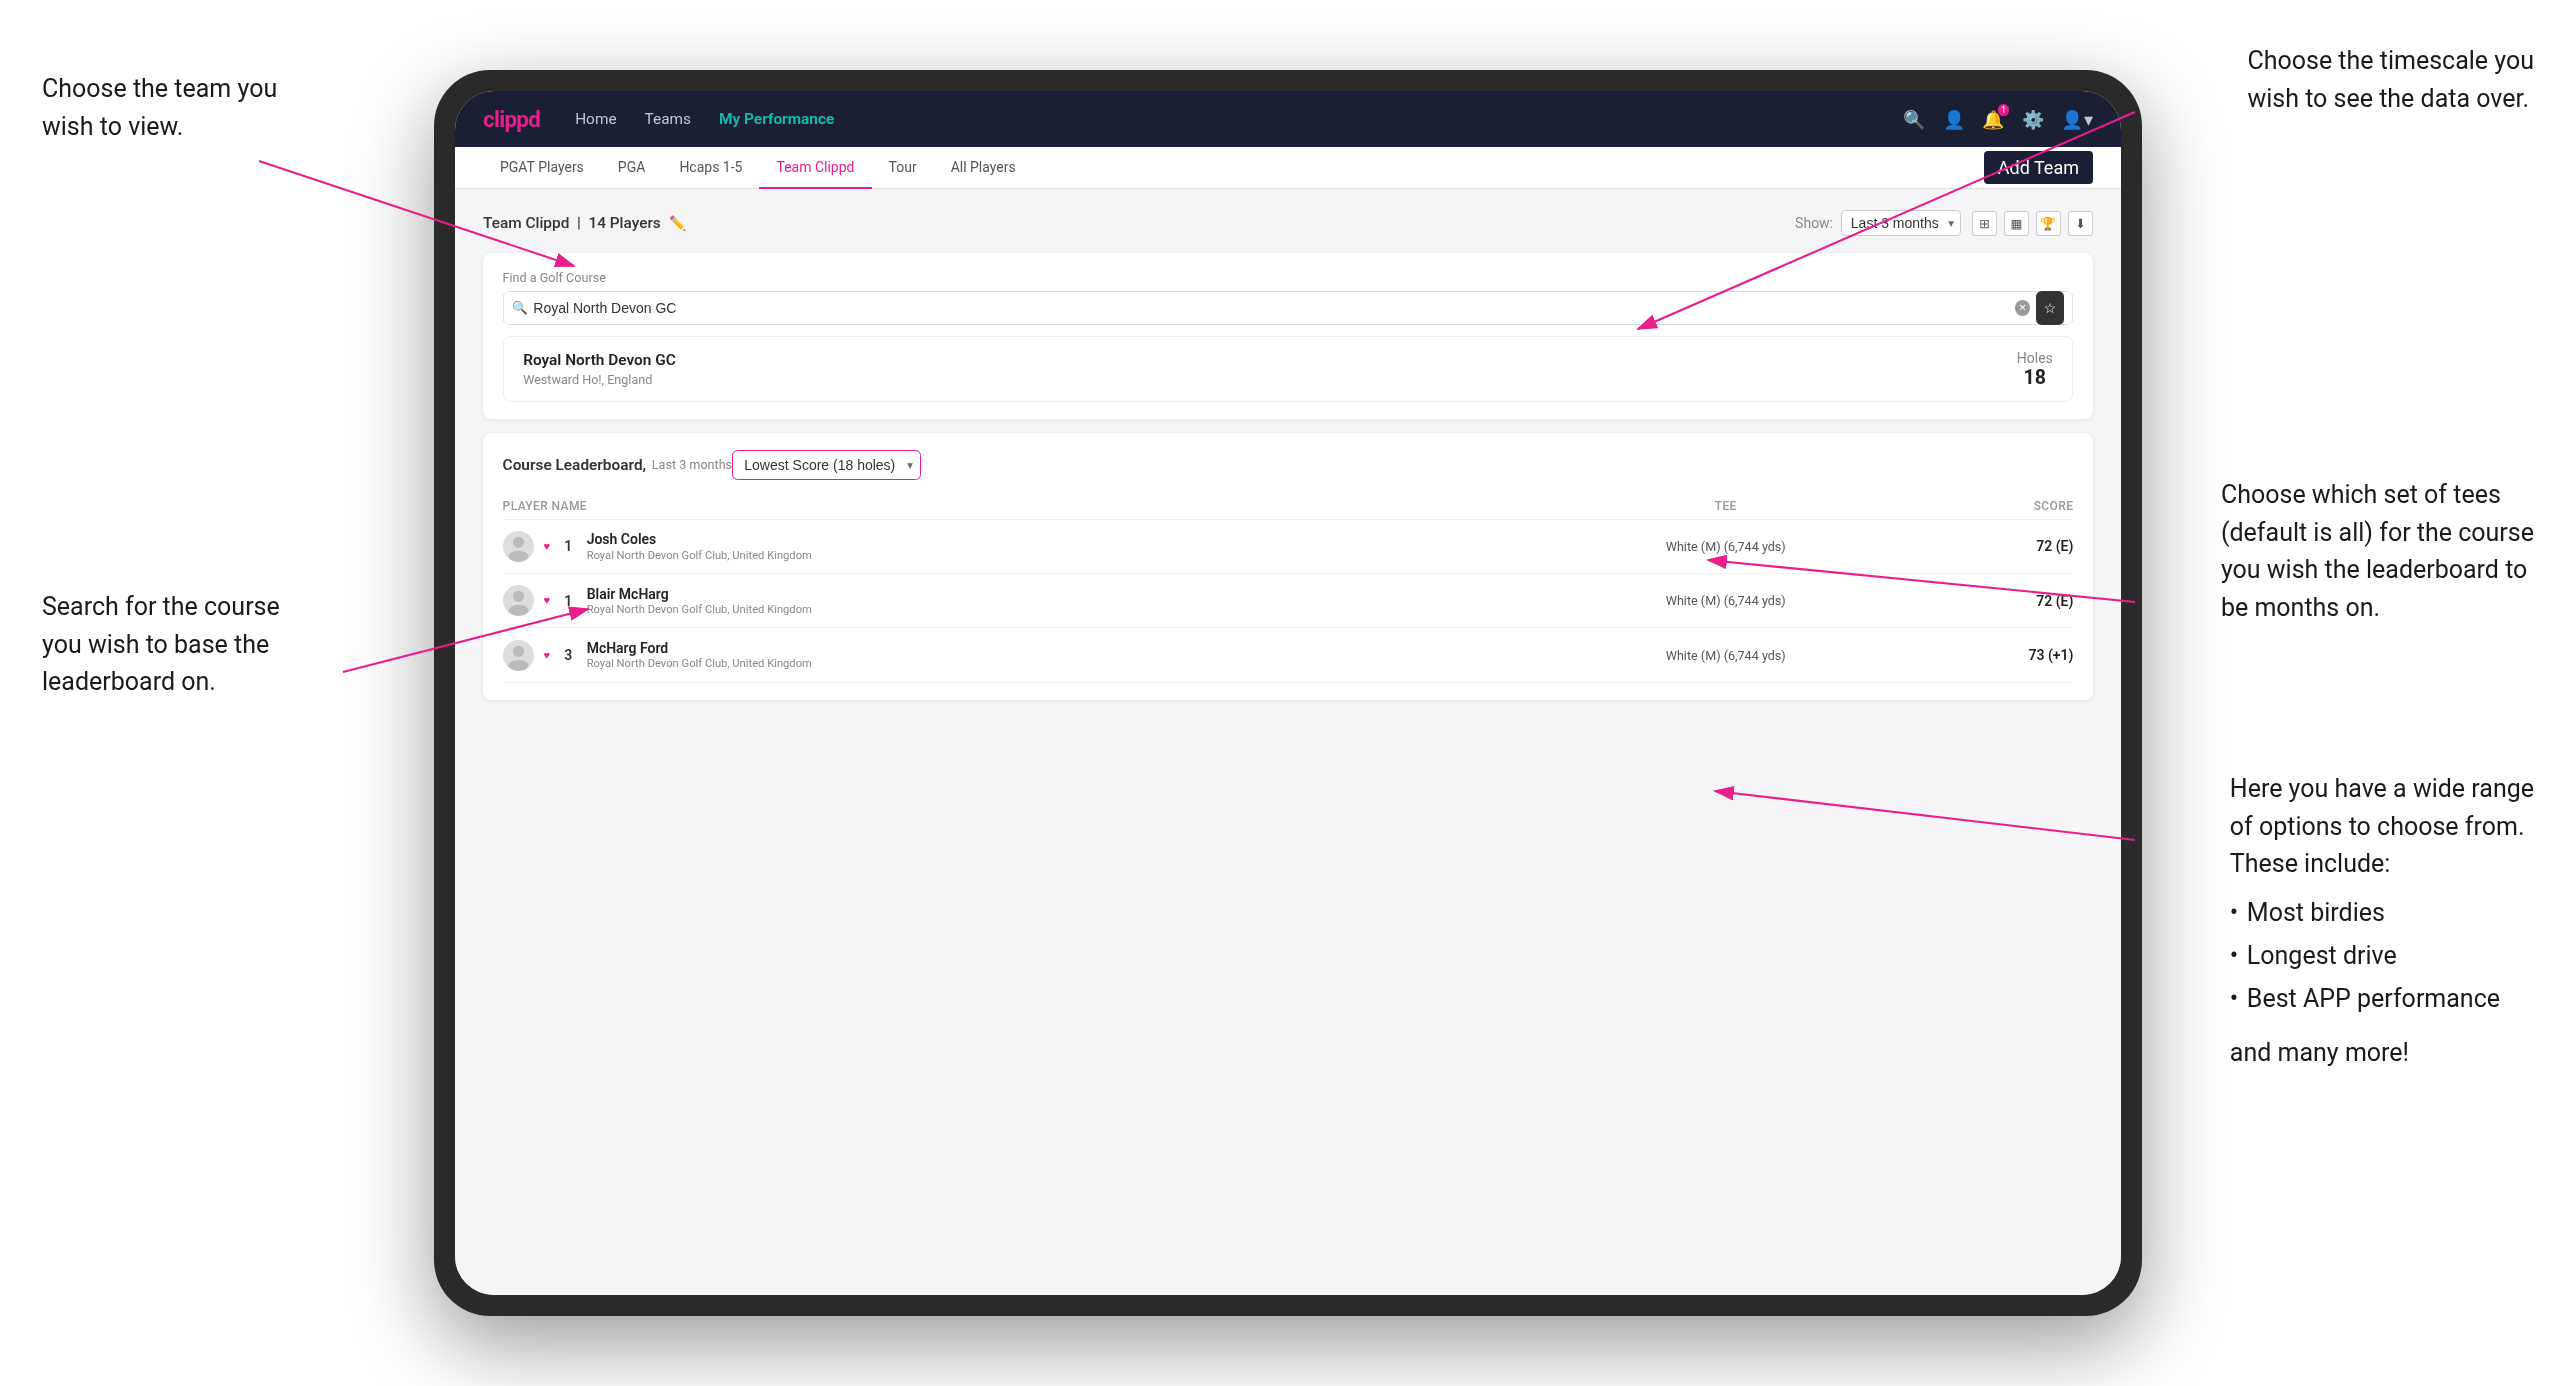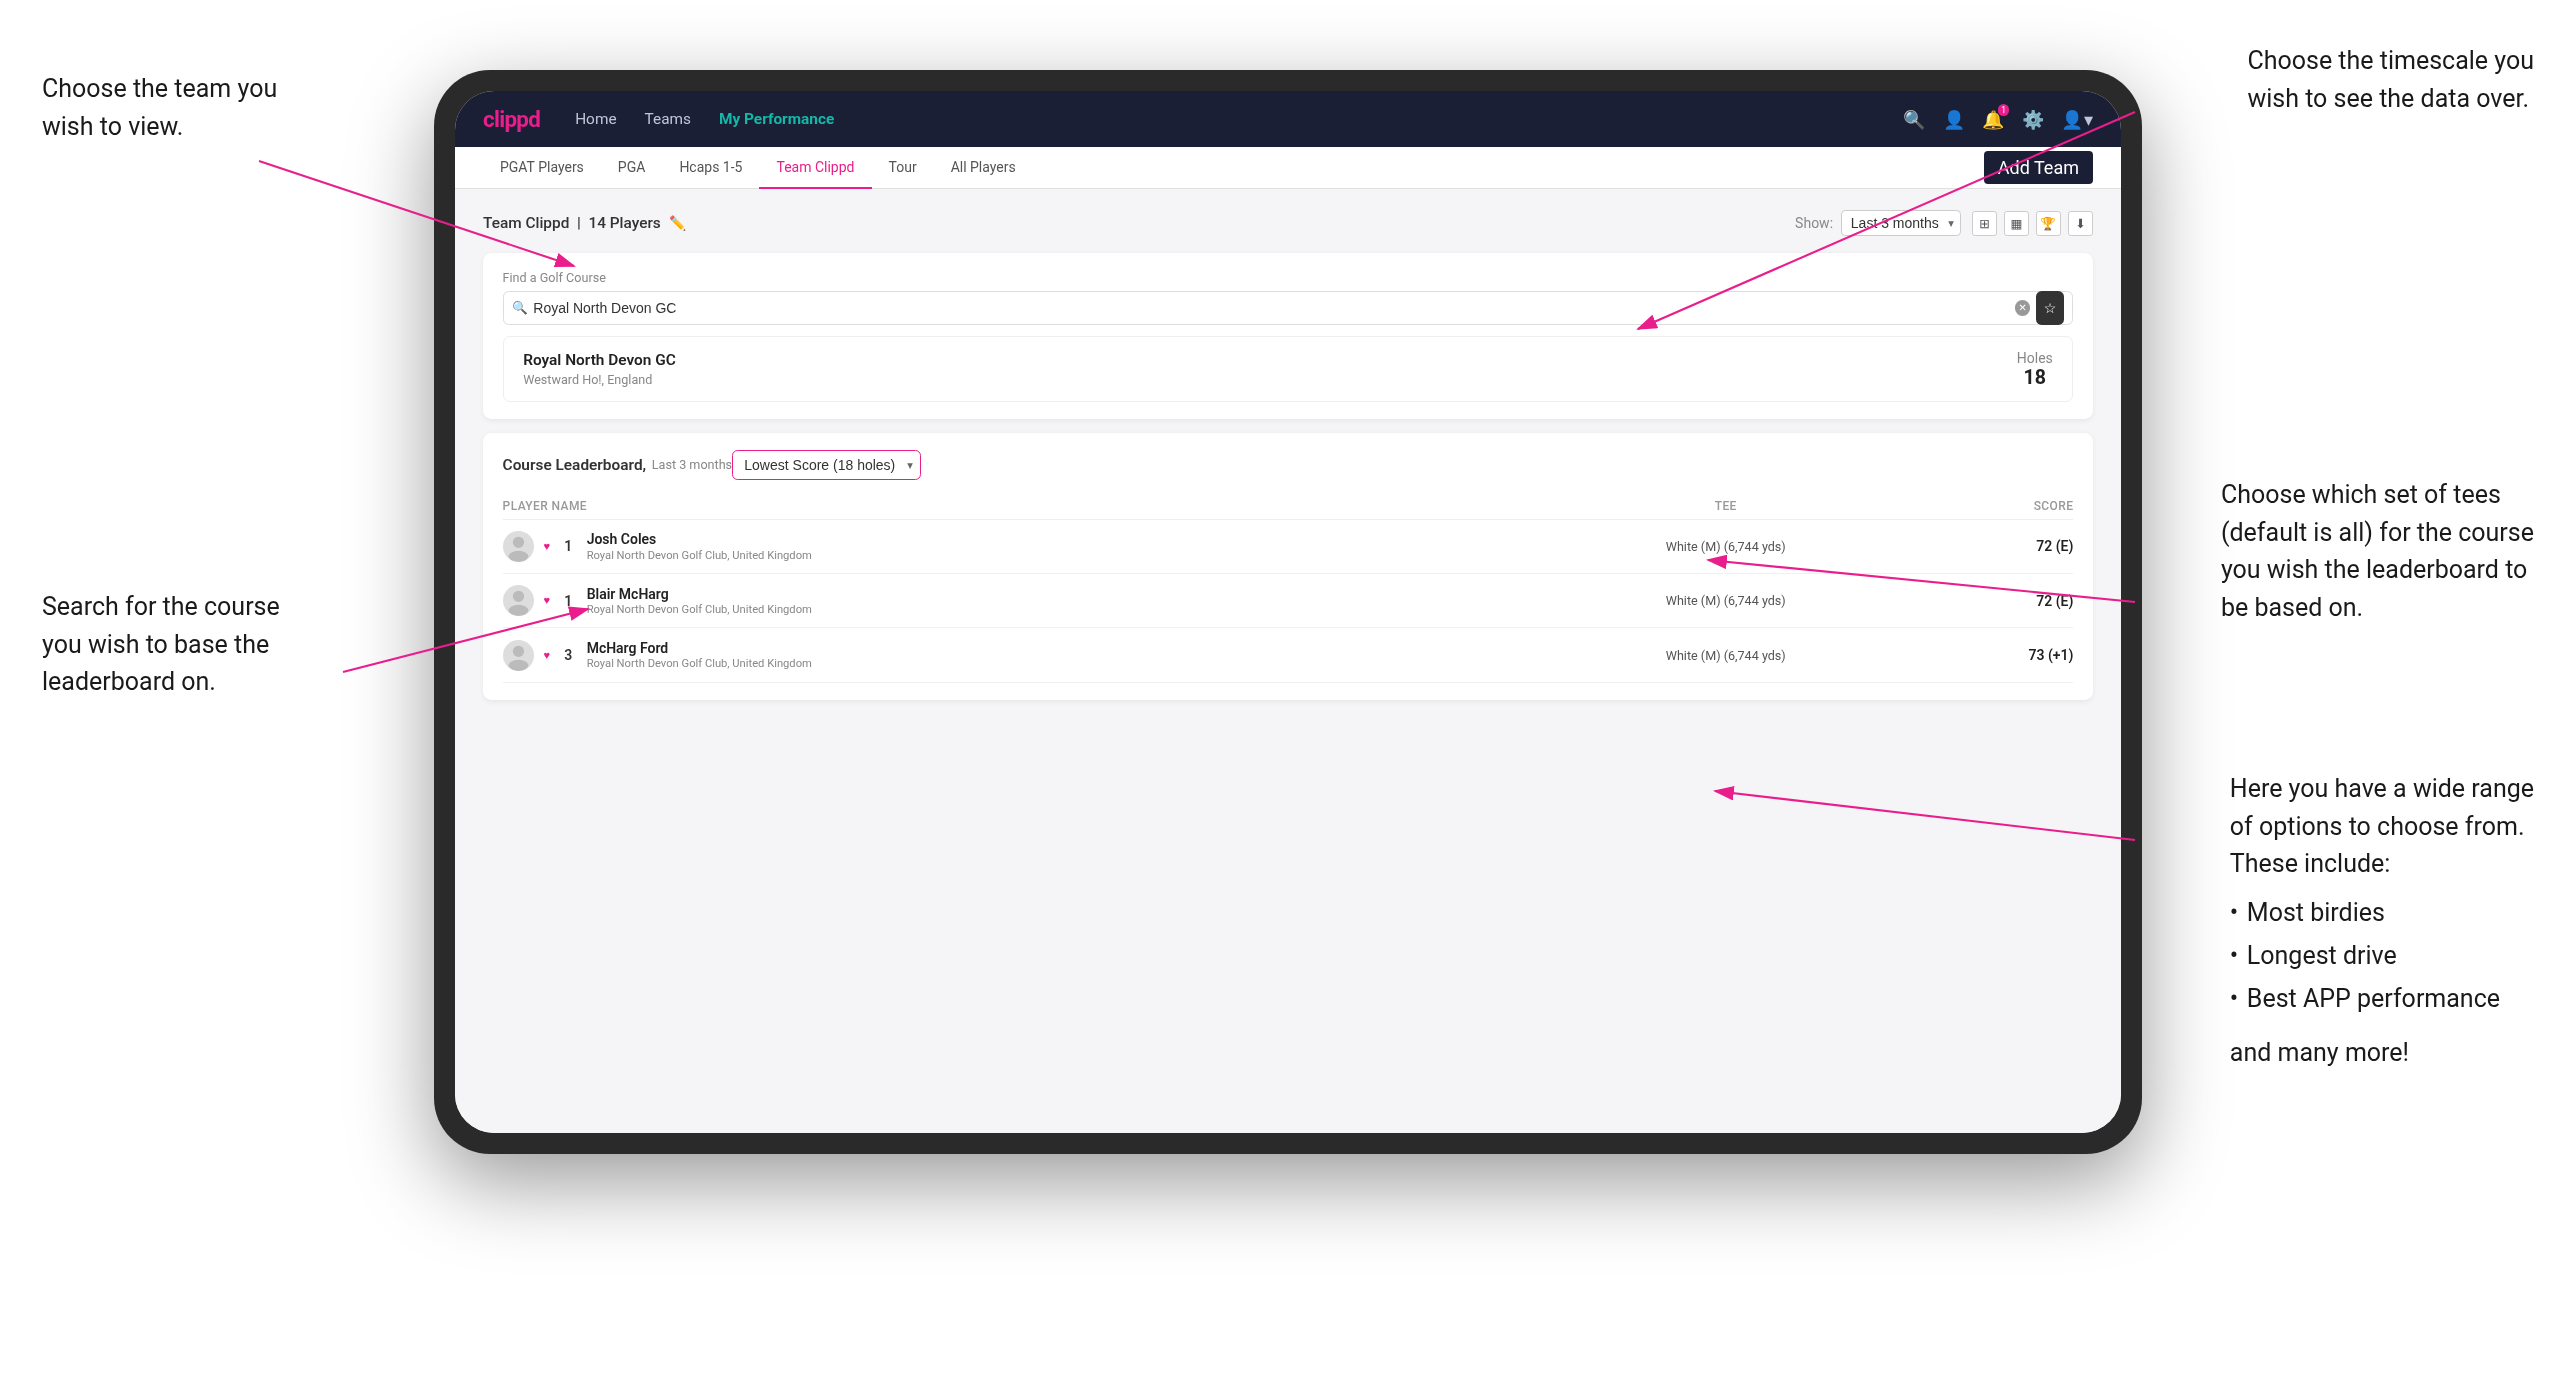"clippd" .tablet-frame { height: 1084px -> 1246px }
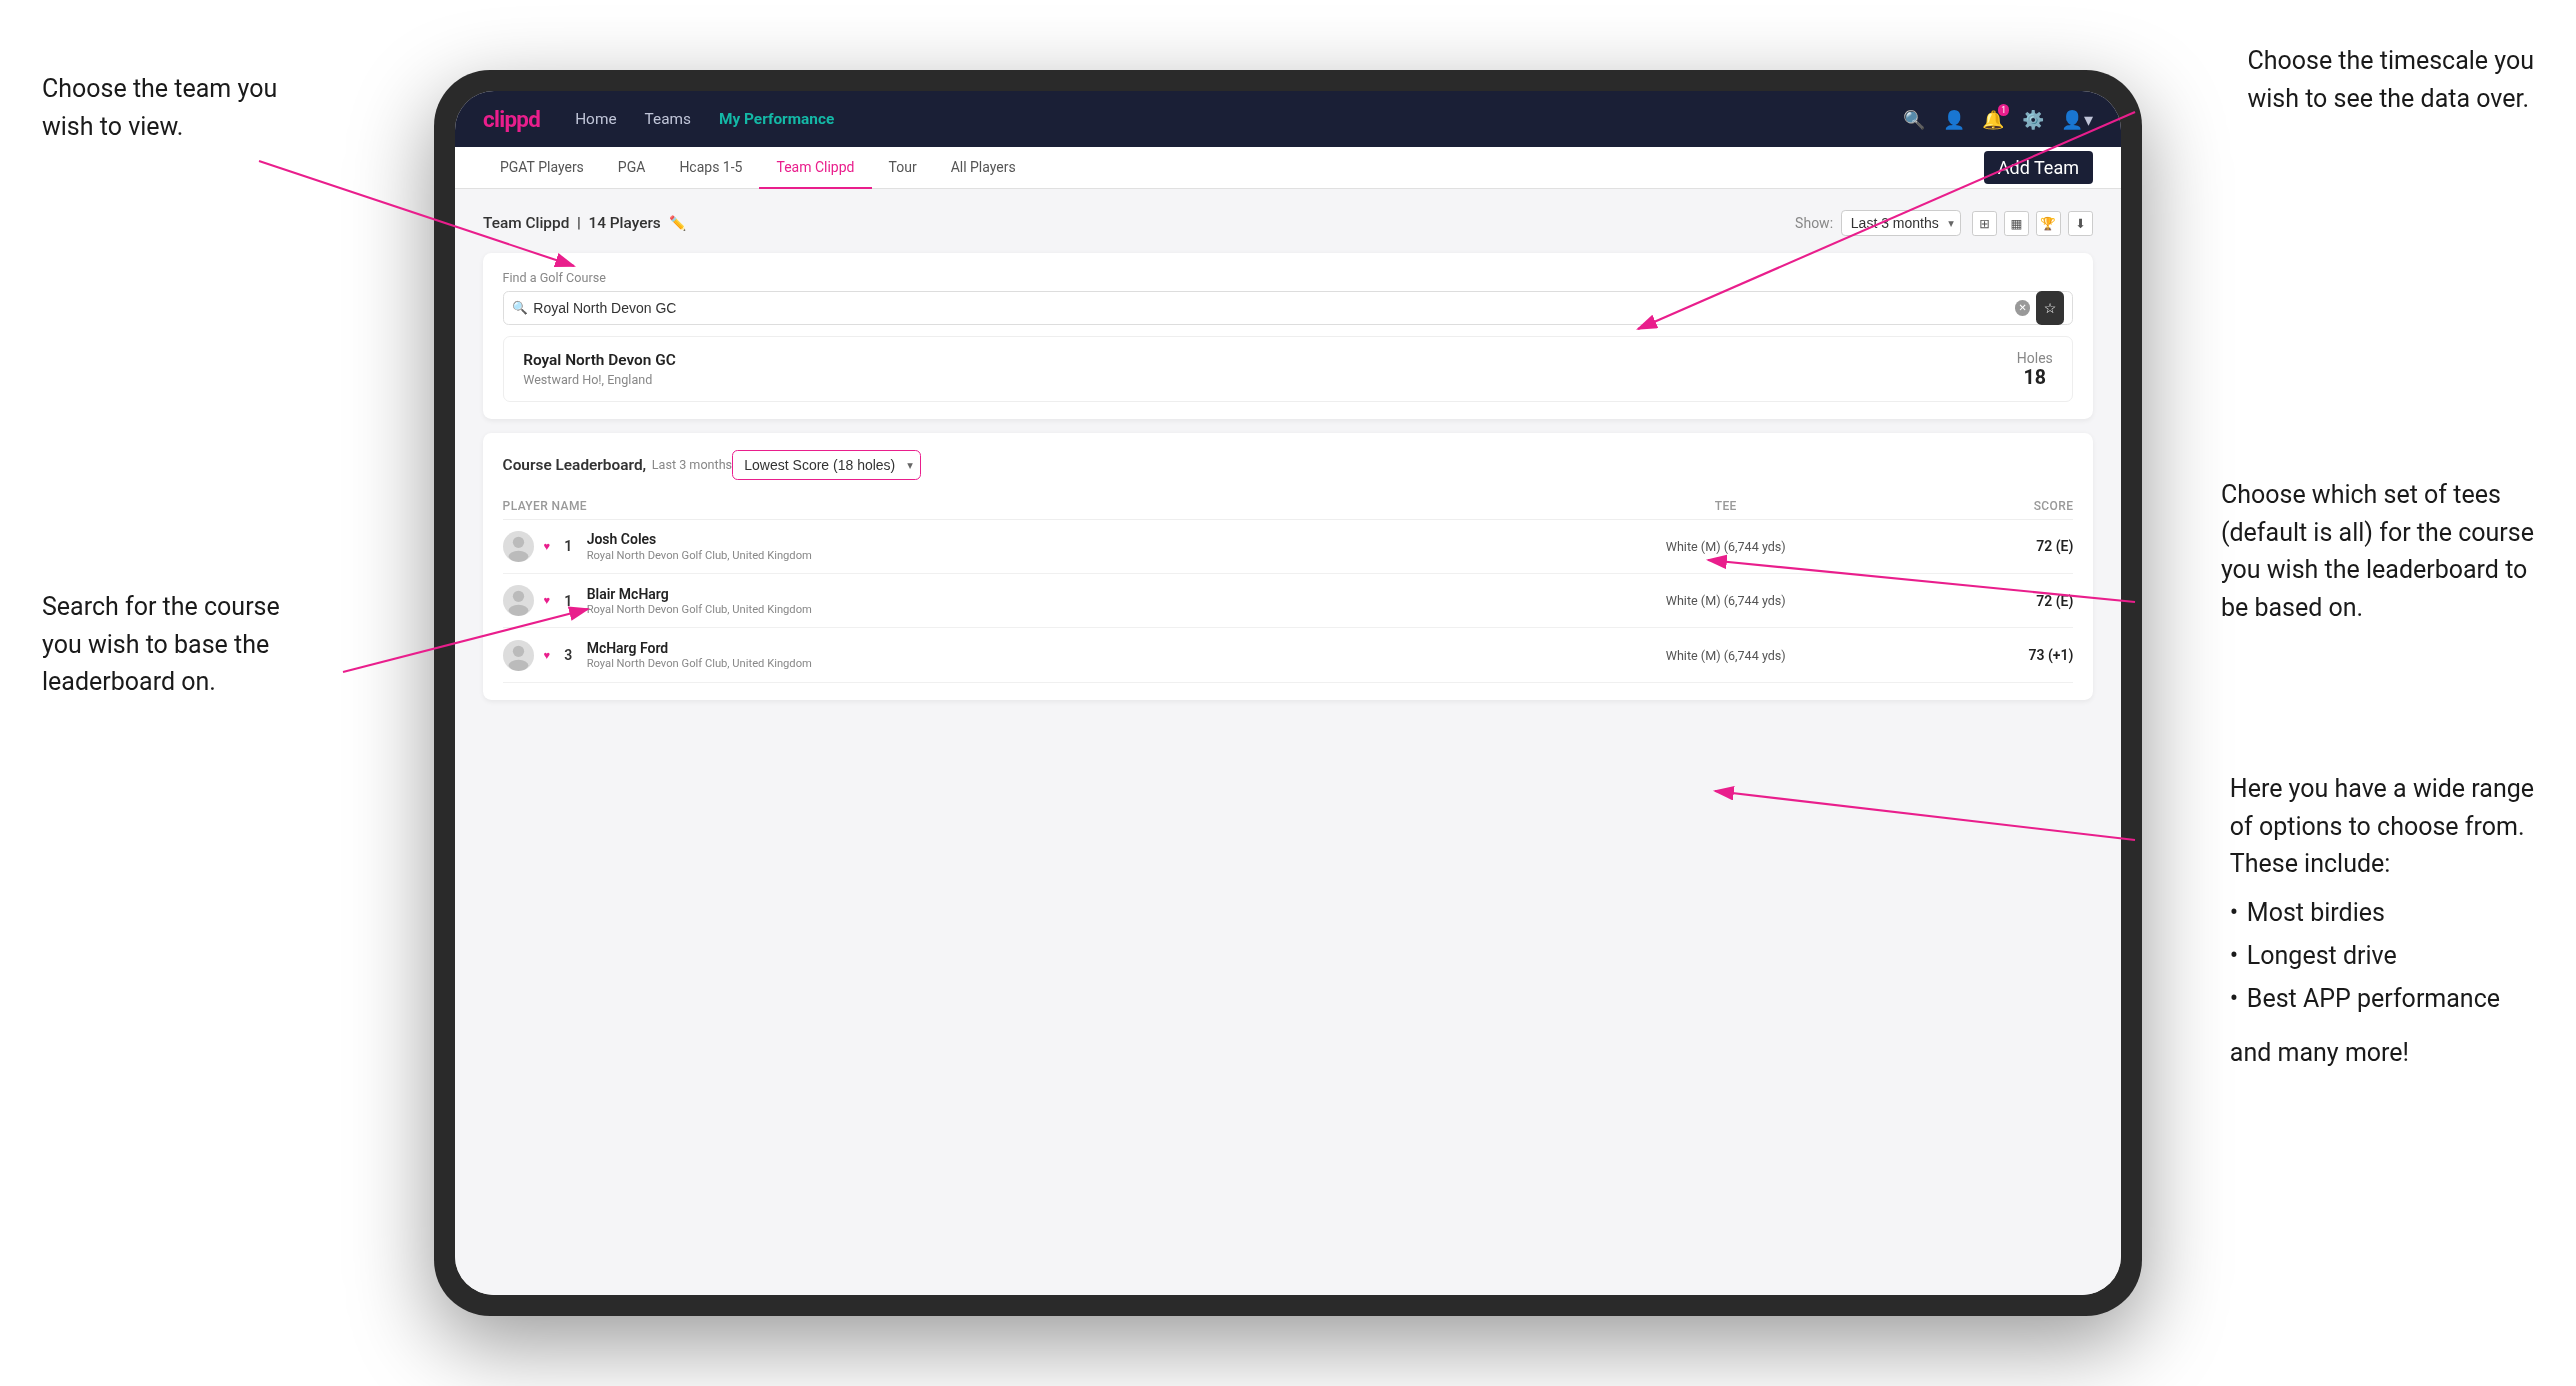"be based on." span { text: based -> months }
